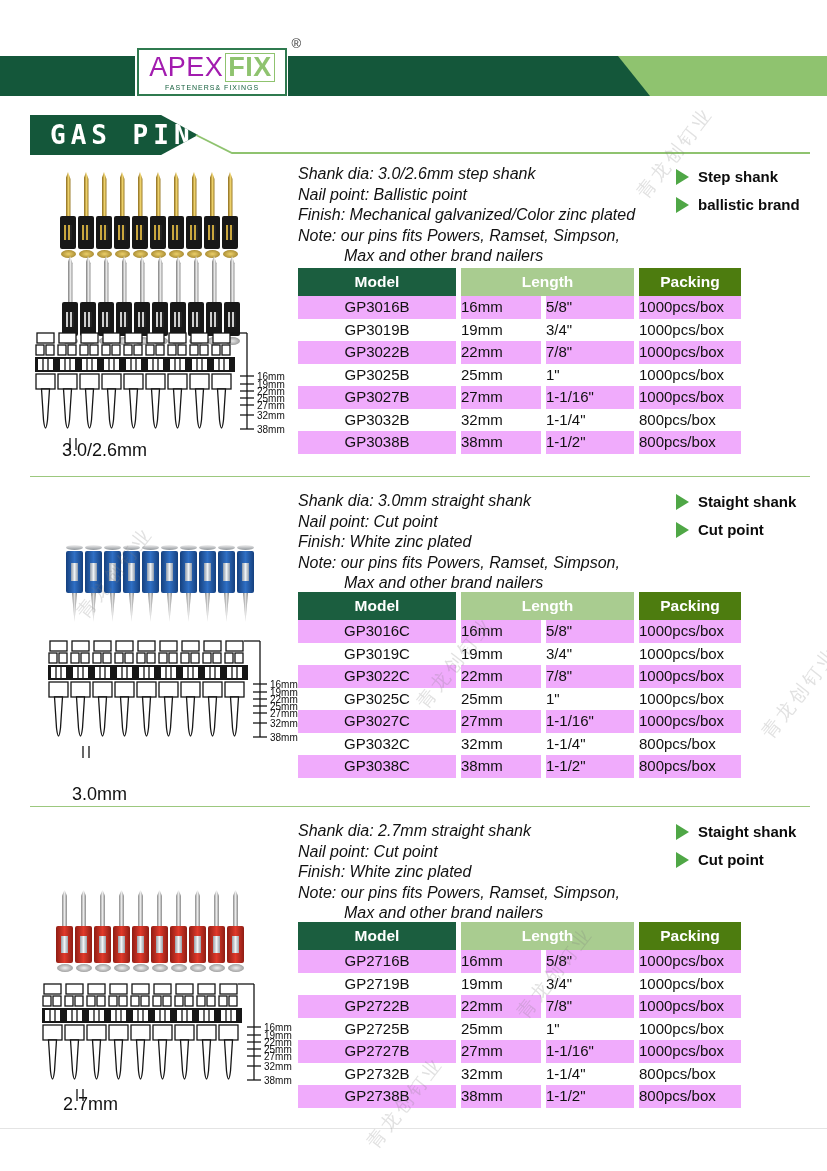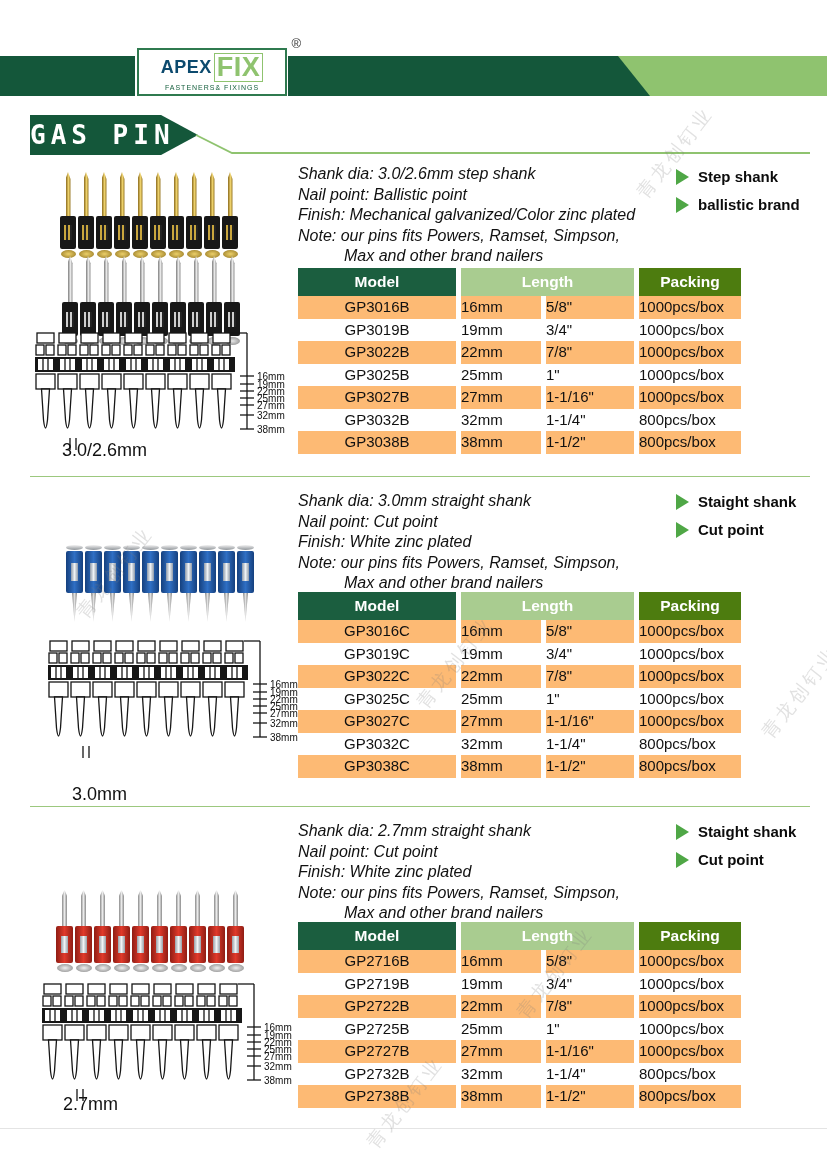"APEX" .logo-main { color: #0c4a6e -> #a21caf; font-size: 18px -> 27px; font-weight: 700 -> 400 }
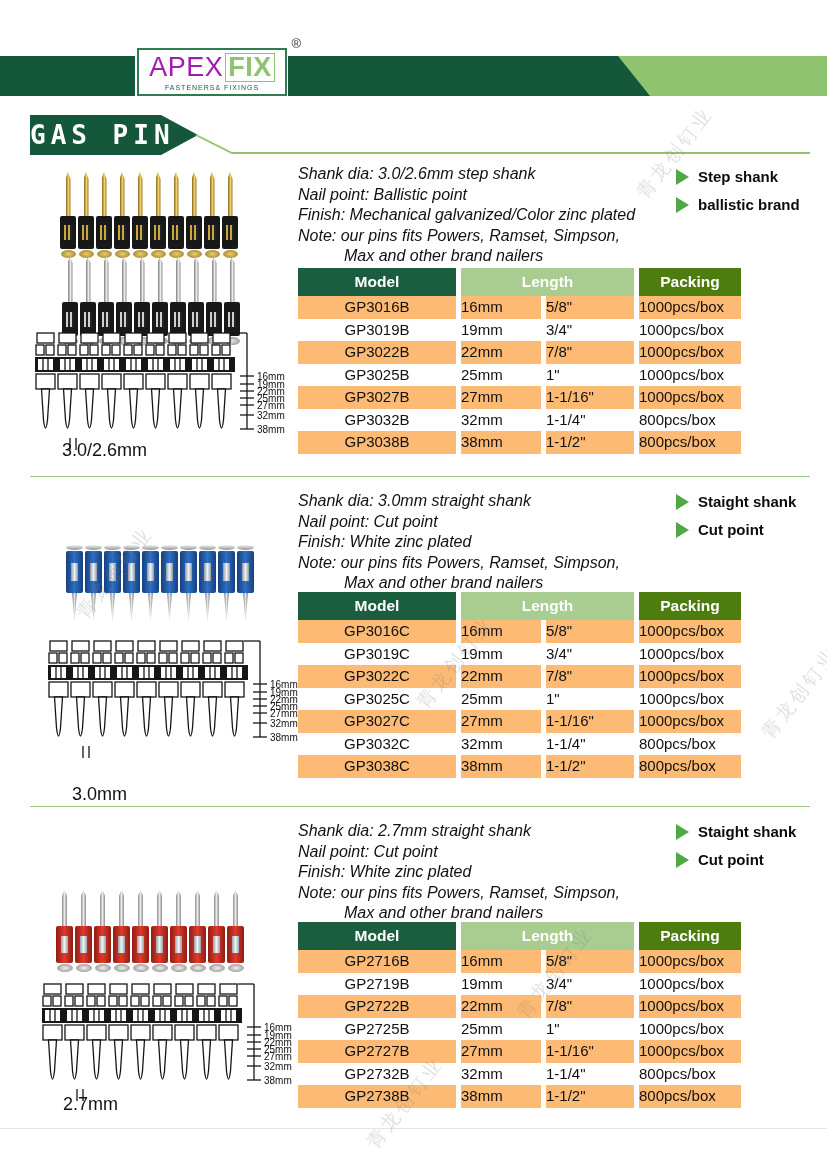"GAS PIN" .gaspin span { padding-left: none -> 20px }
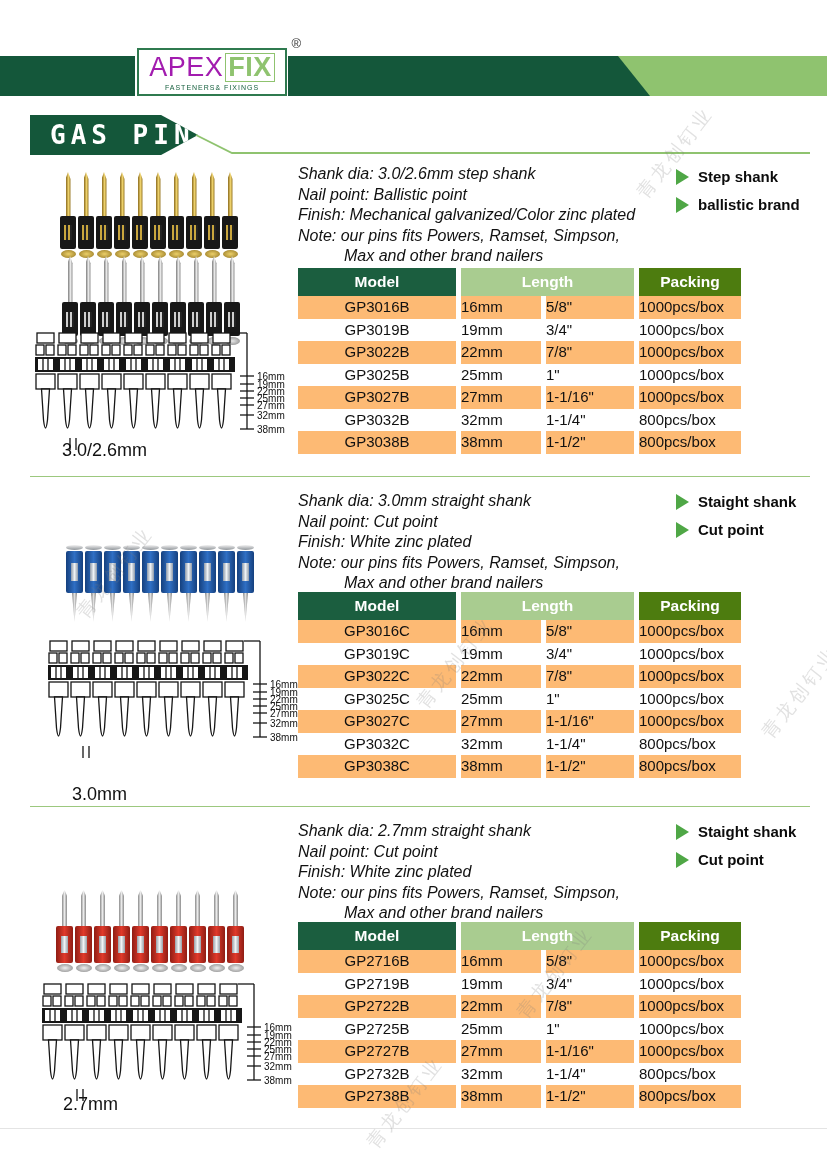"GP3016B" table.spec tr.odd td { background: #fdba74 -> #f0abfc }
